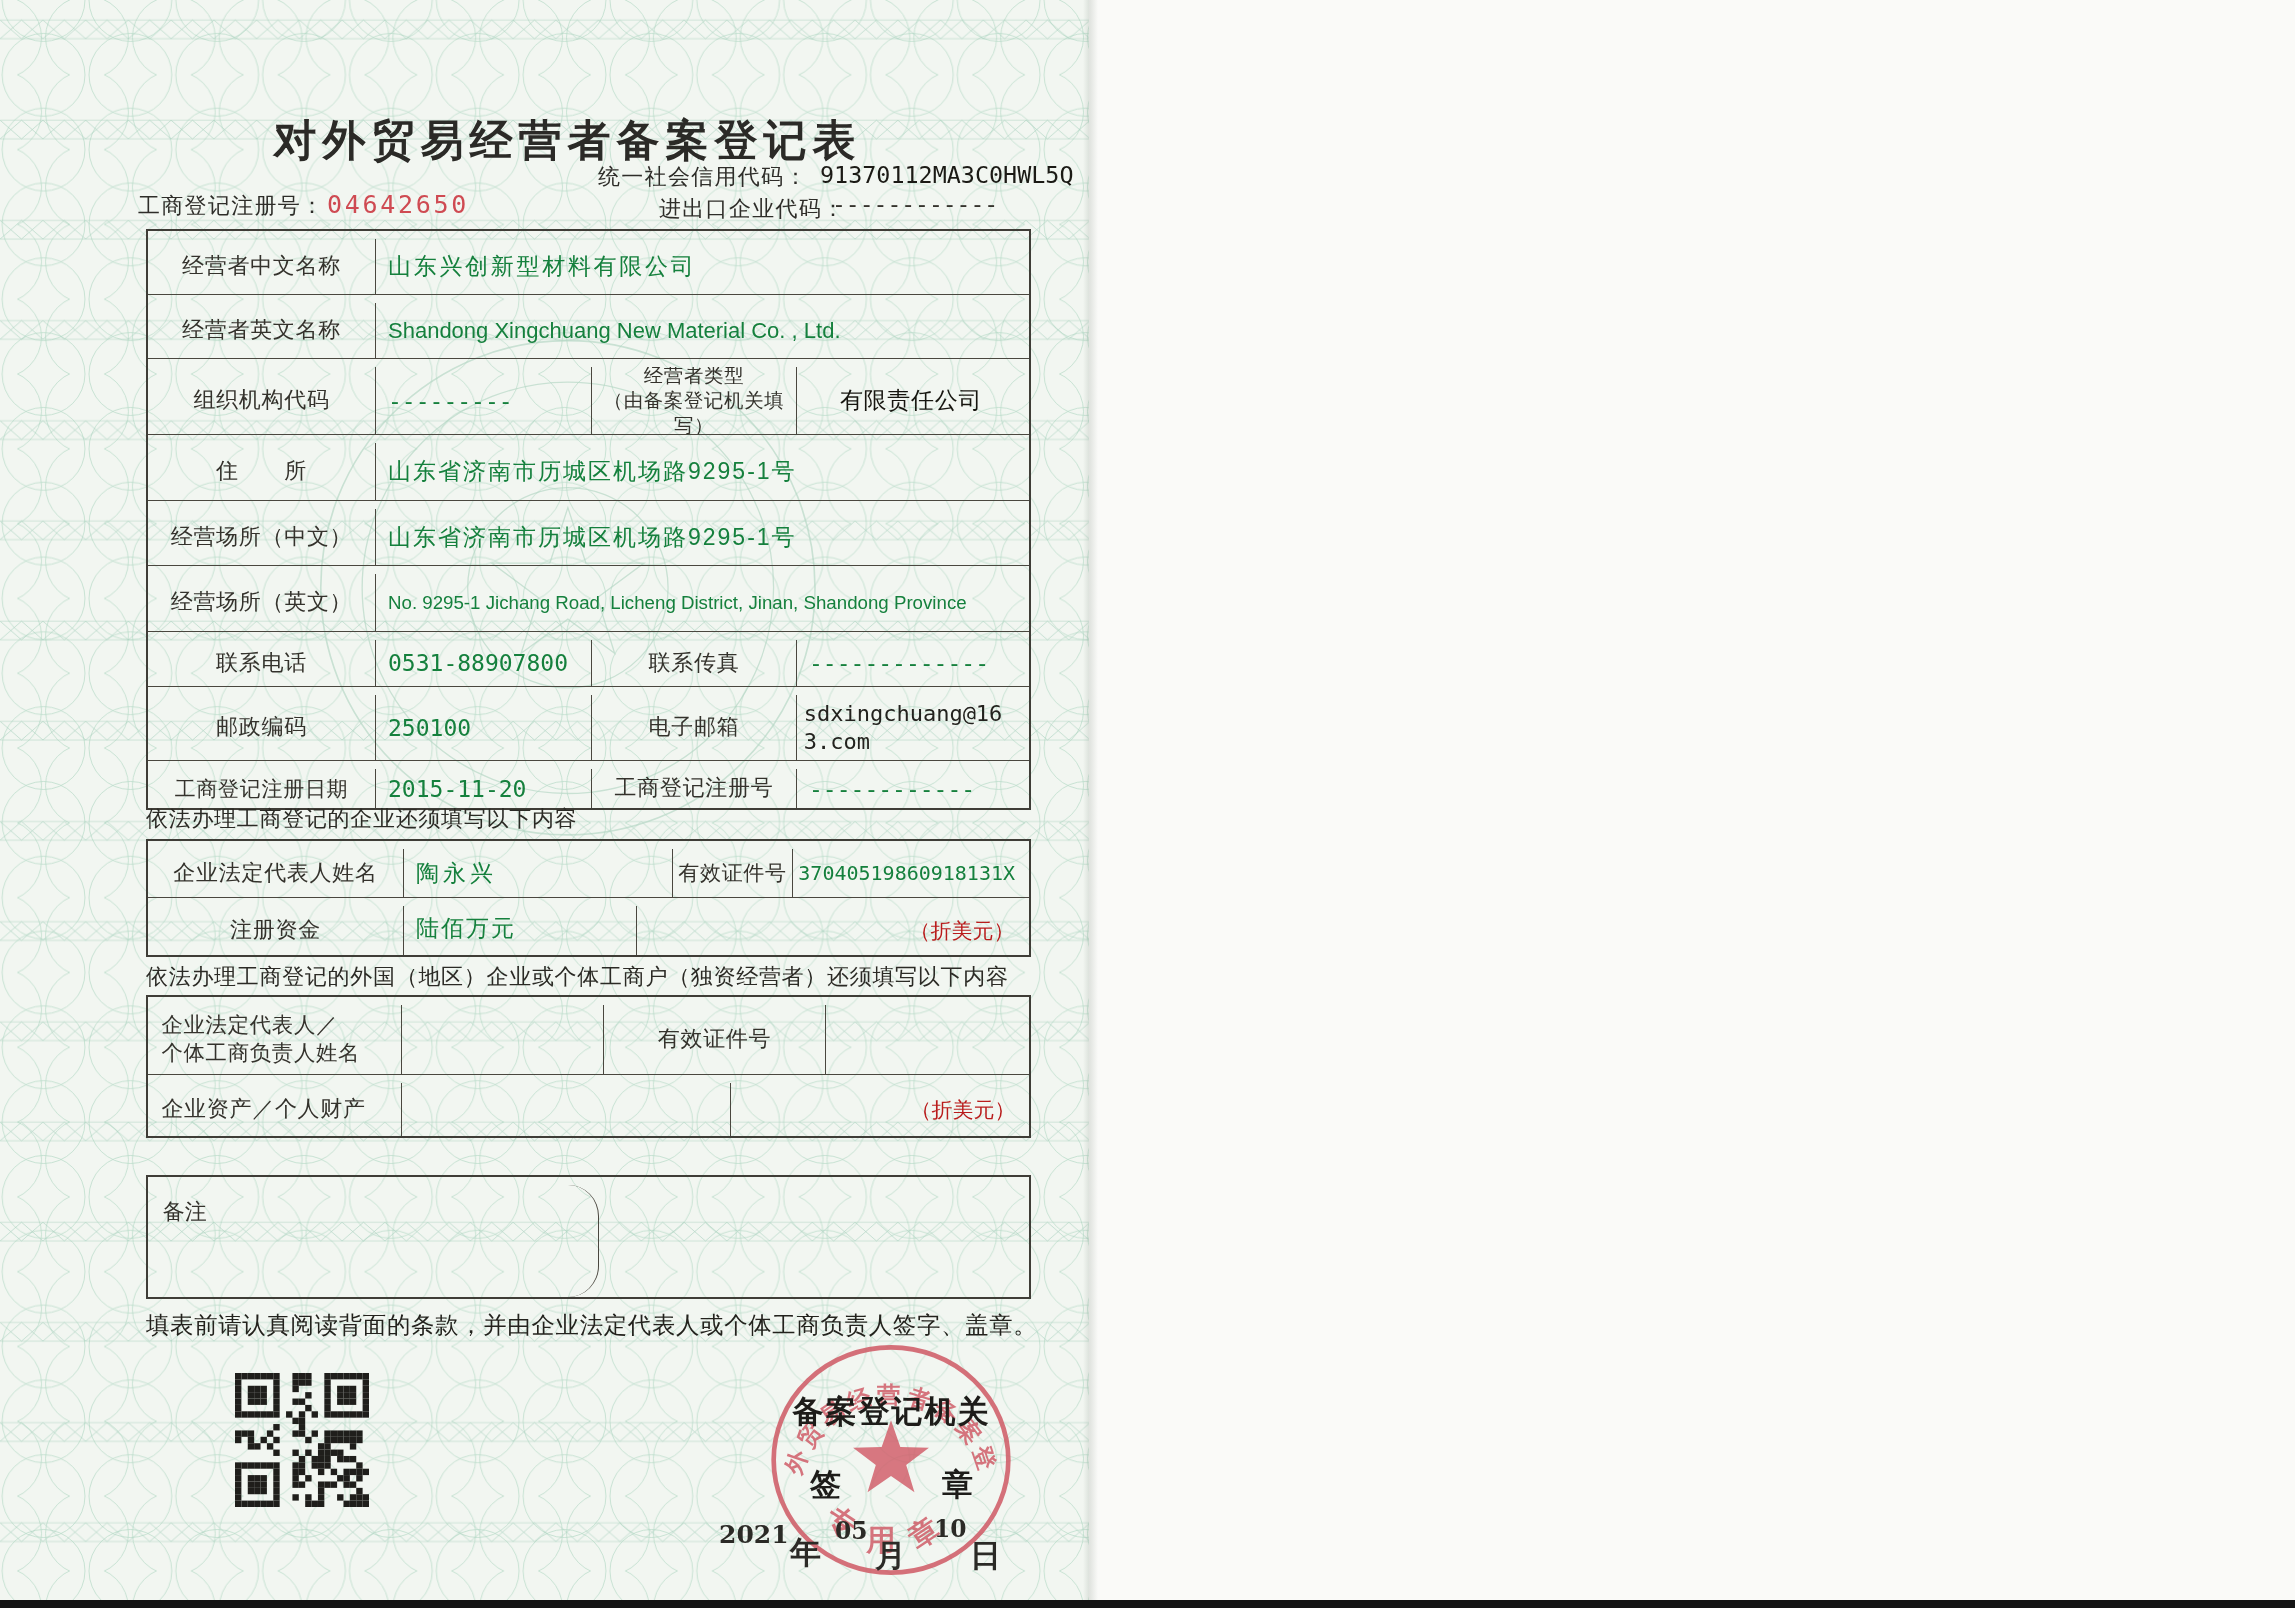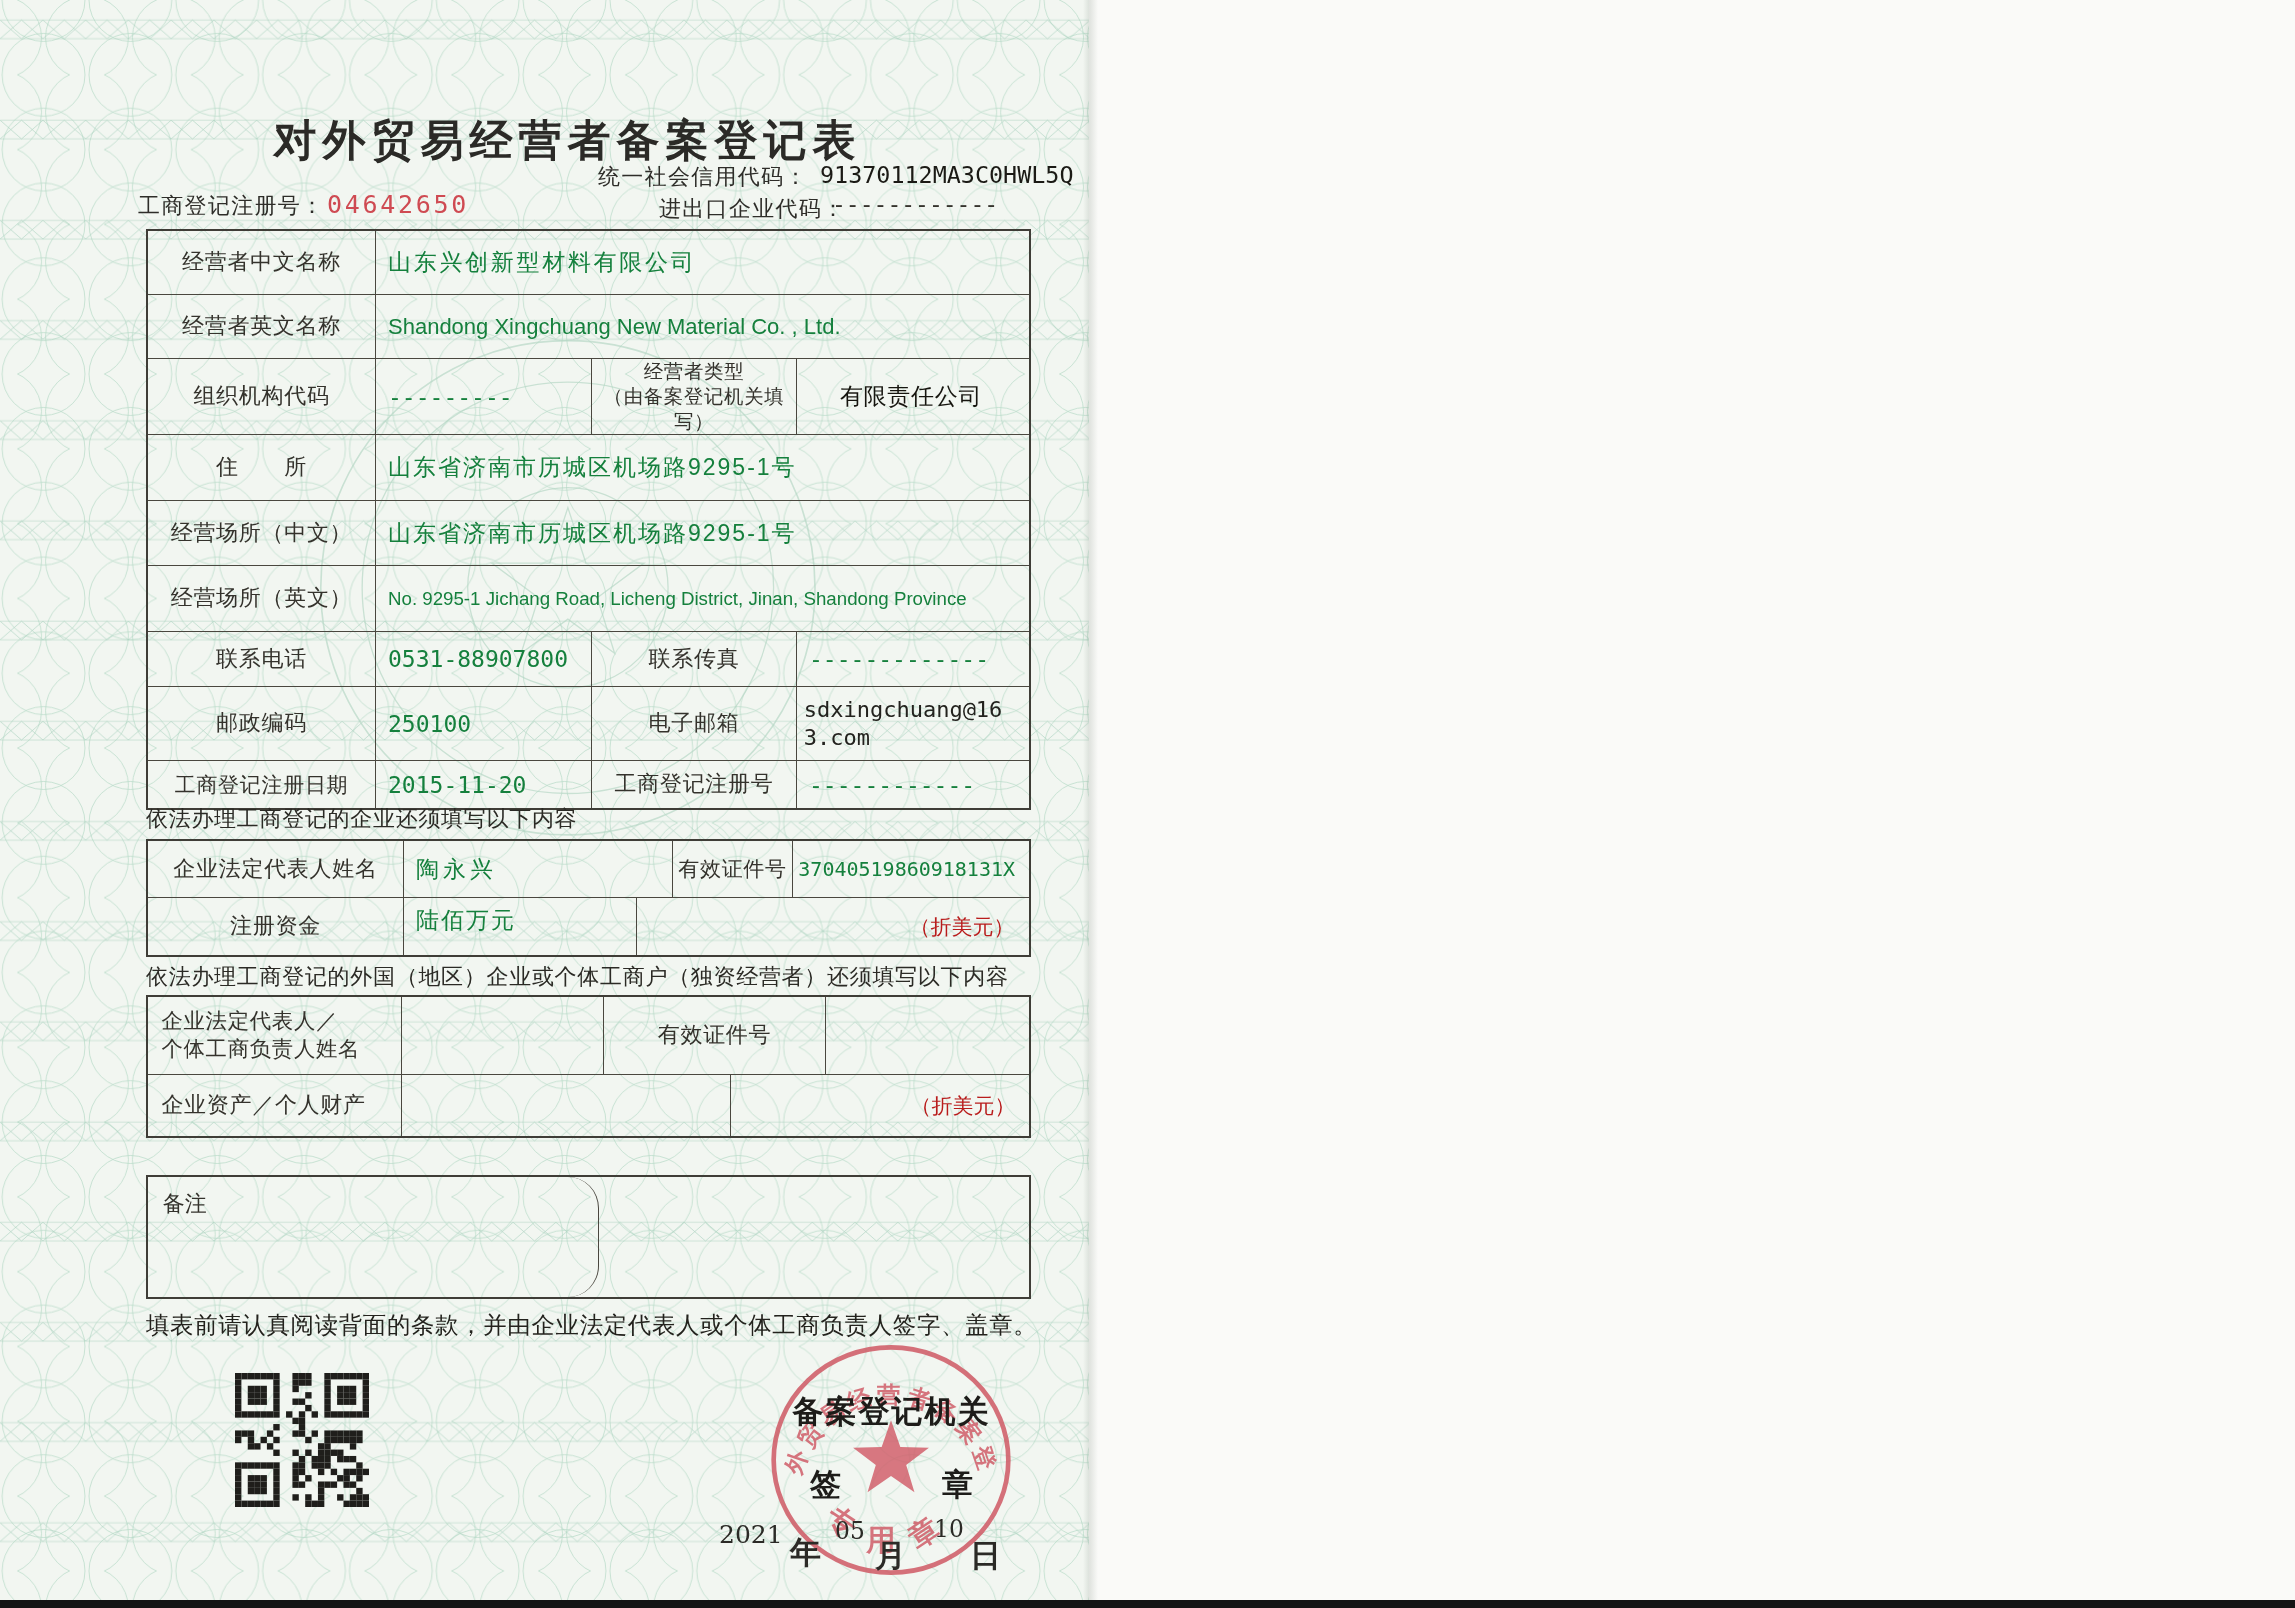"经营者中文名称" .c { margin-top: none -> 8px }
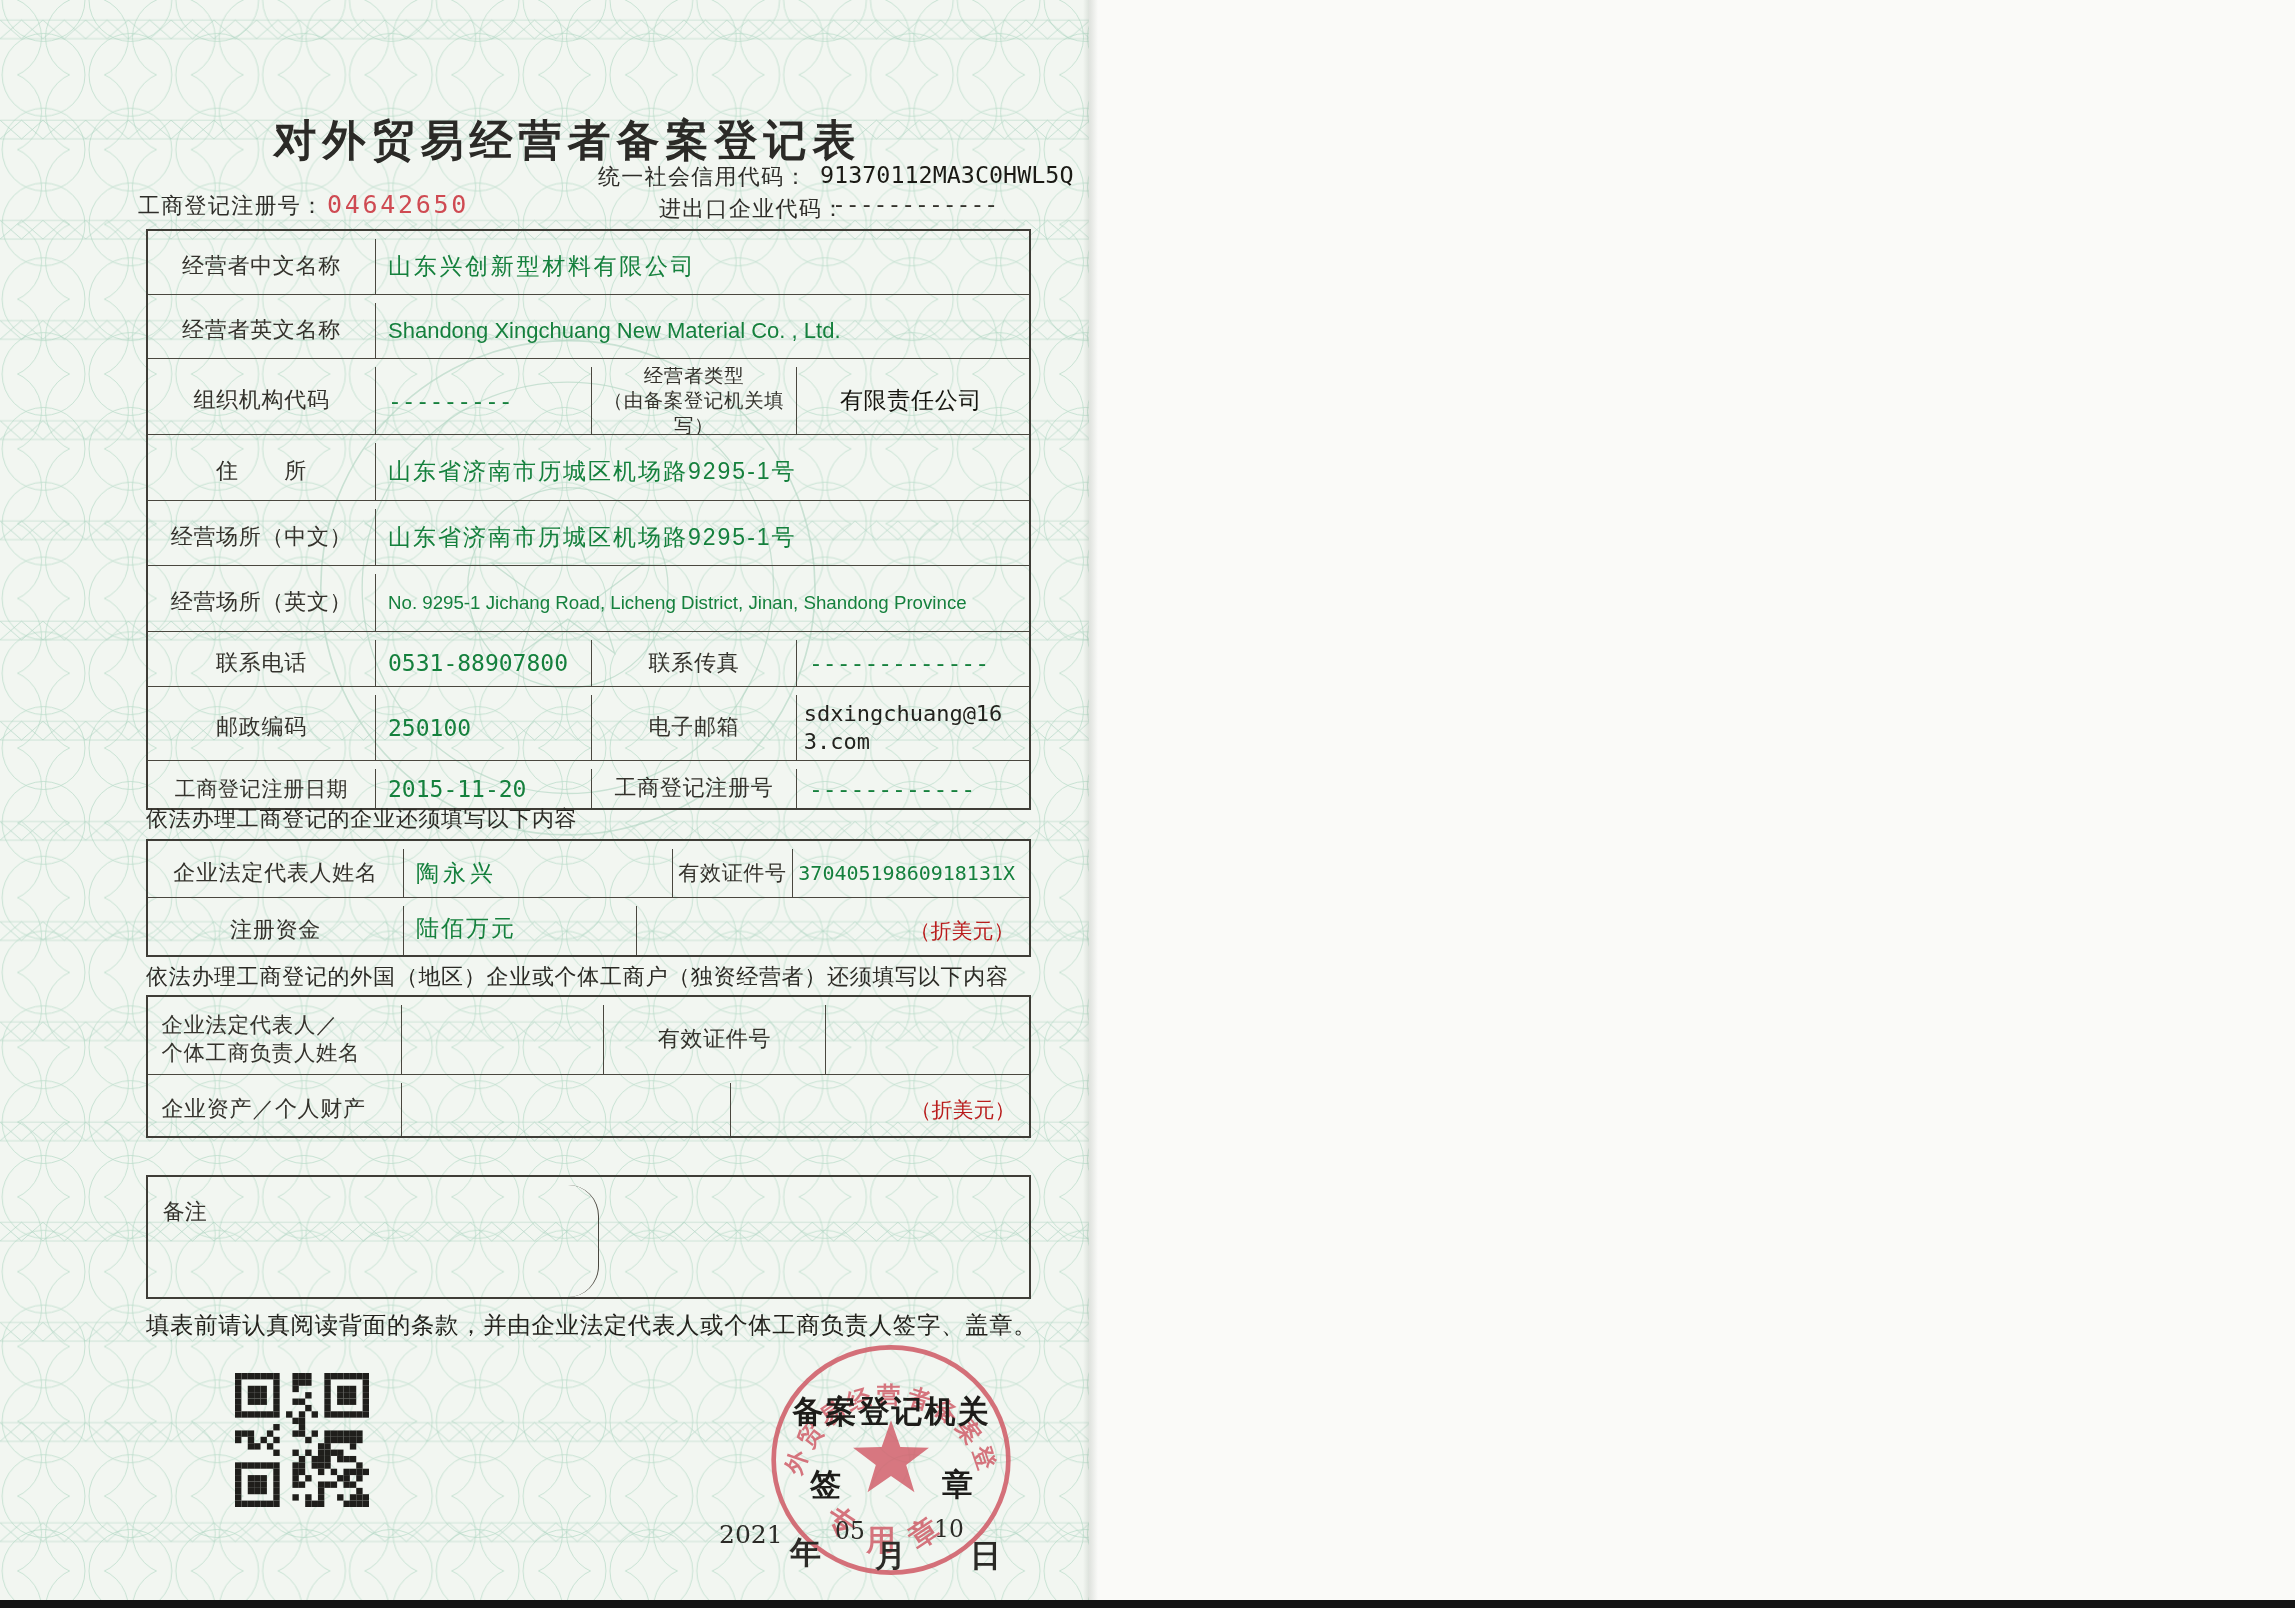"2021" .dt-num { font-weight: none -> bold }
